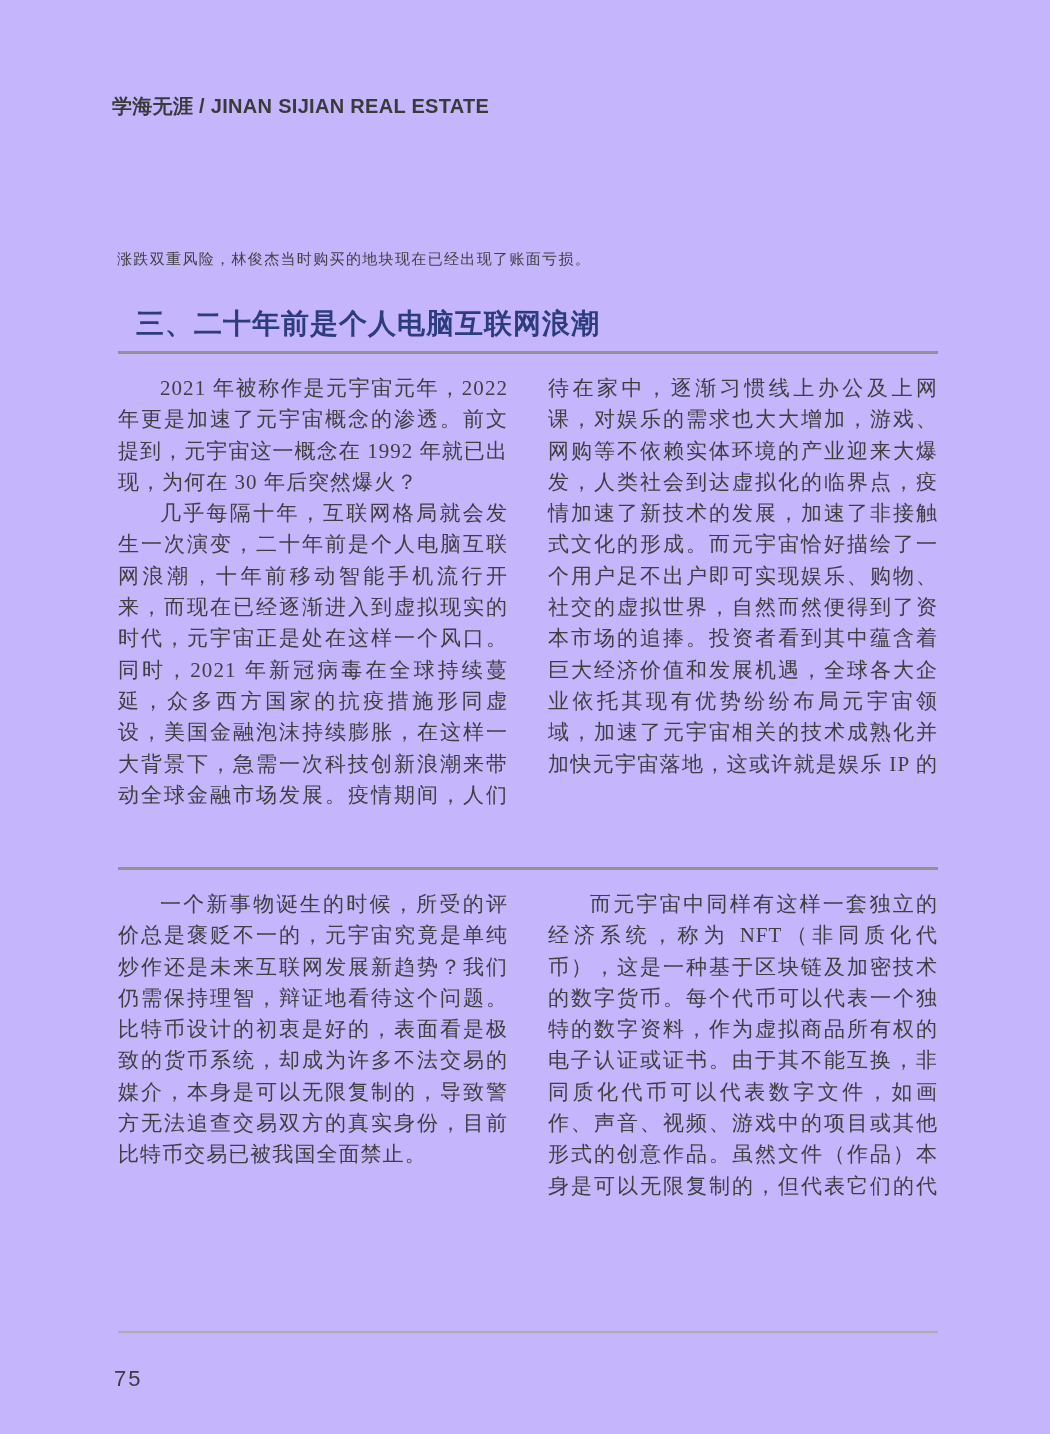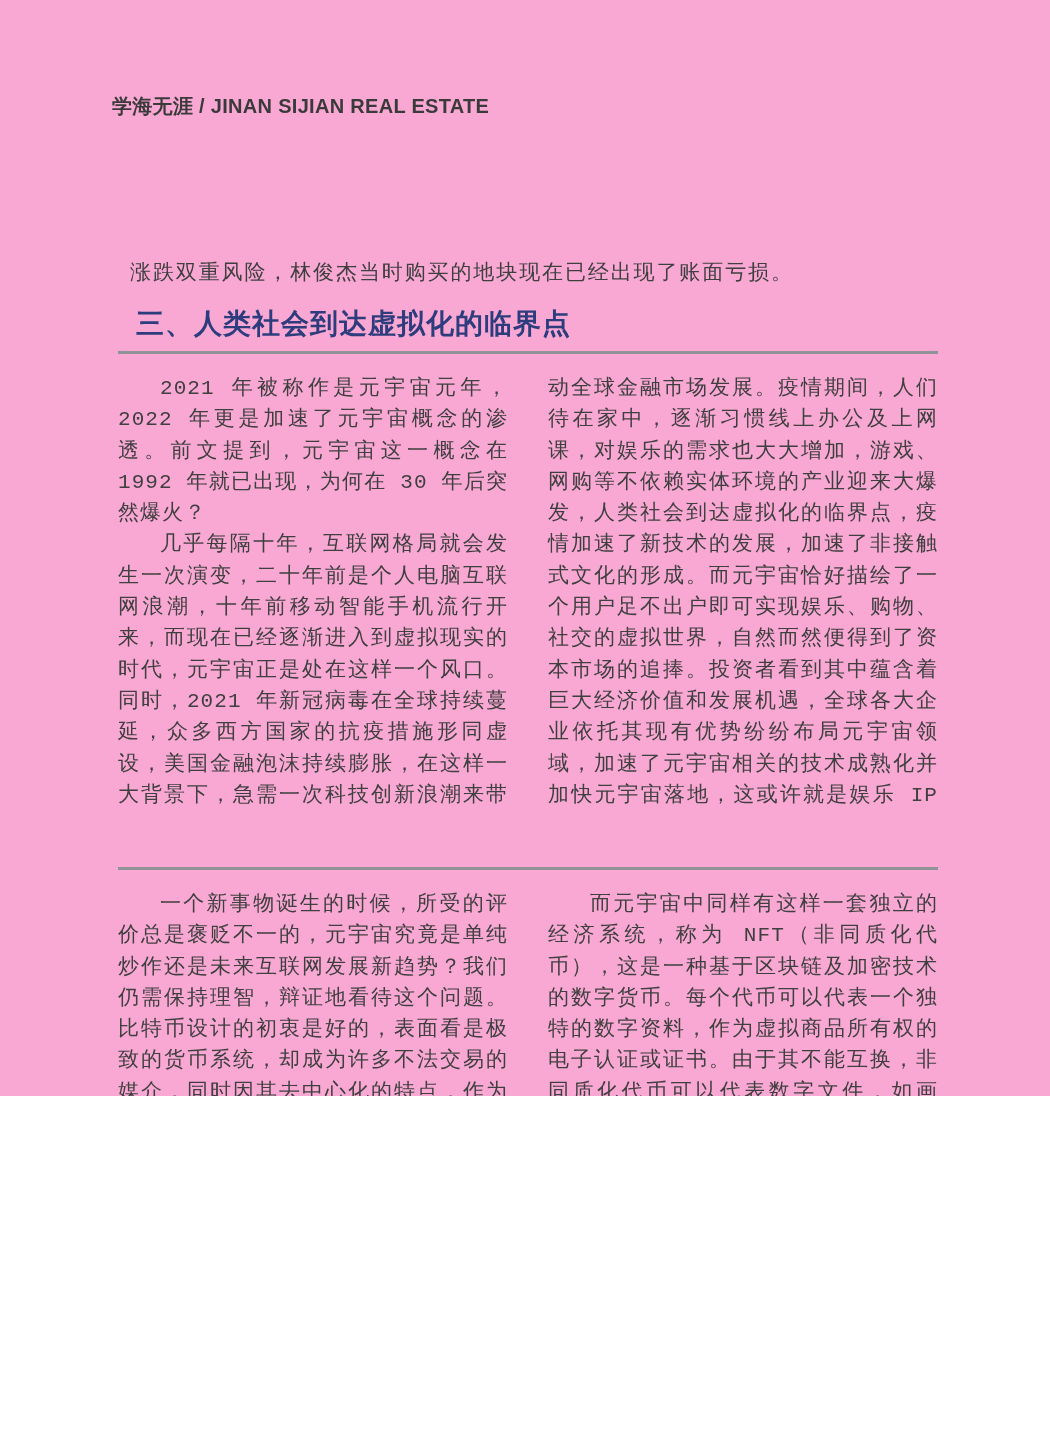"学海无涯 / JINAN SIJIAN REAL" .page { background: #f9a8d4 -> #c4b5fd; height: 1096px -> 1434px }
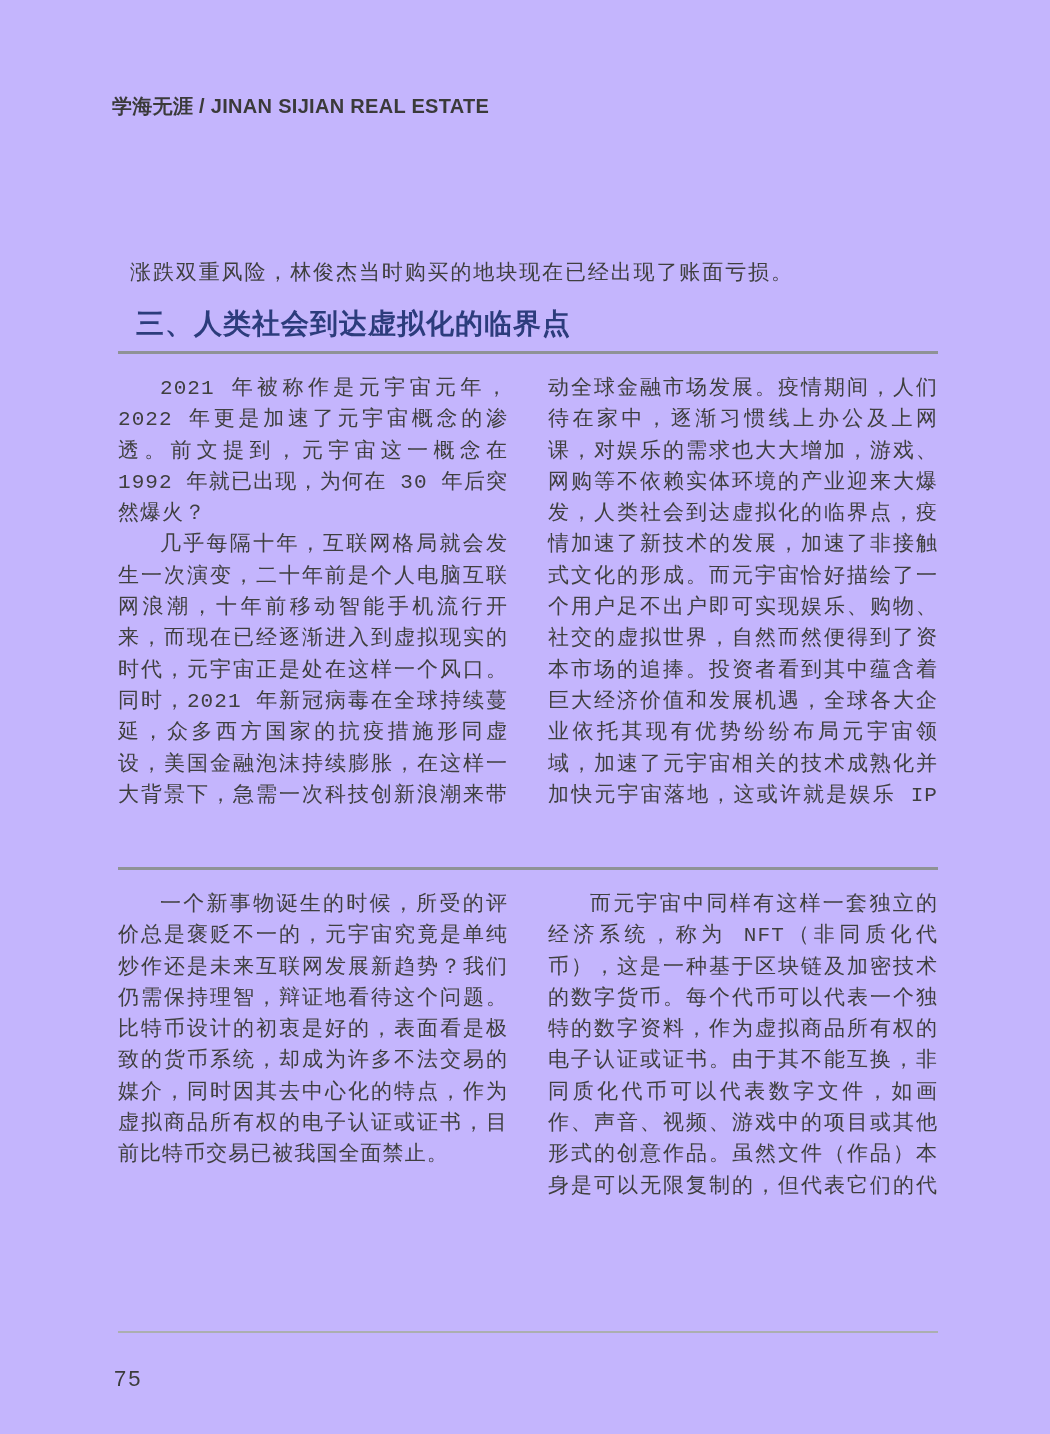"涨跌双重风险，林俊杰当时购买的地块现在已经出现了账面亏损。" .intro { font-size: 21px -> 15px; margin: 16px -> 3px }
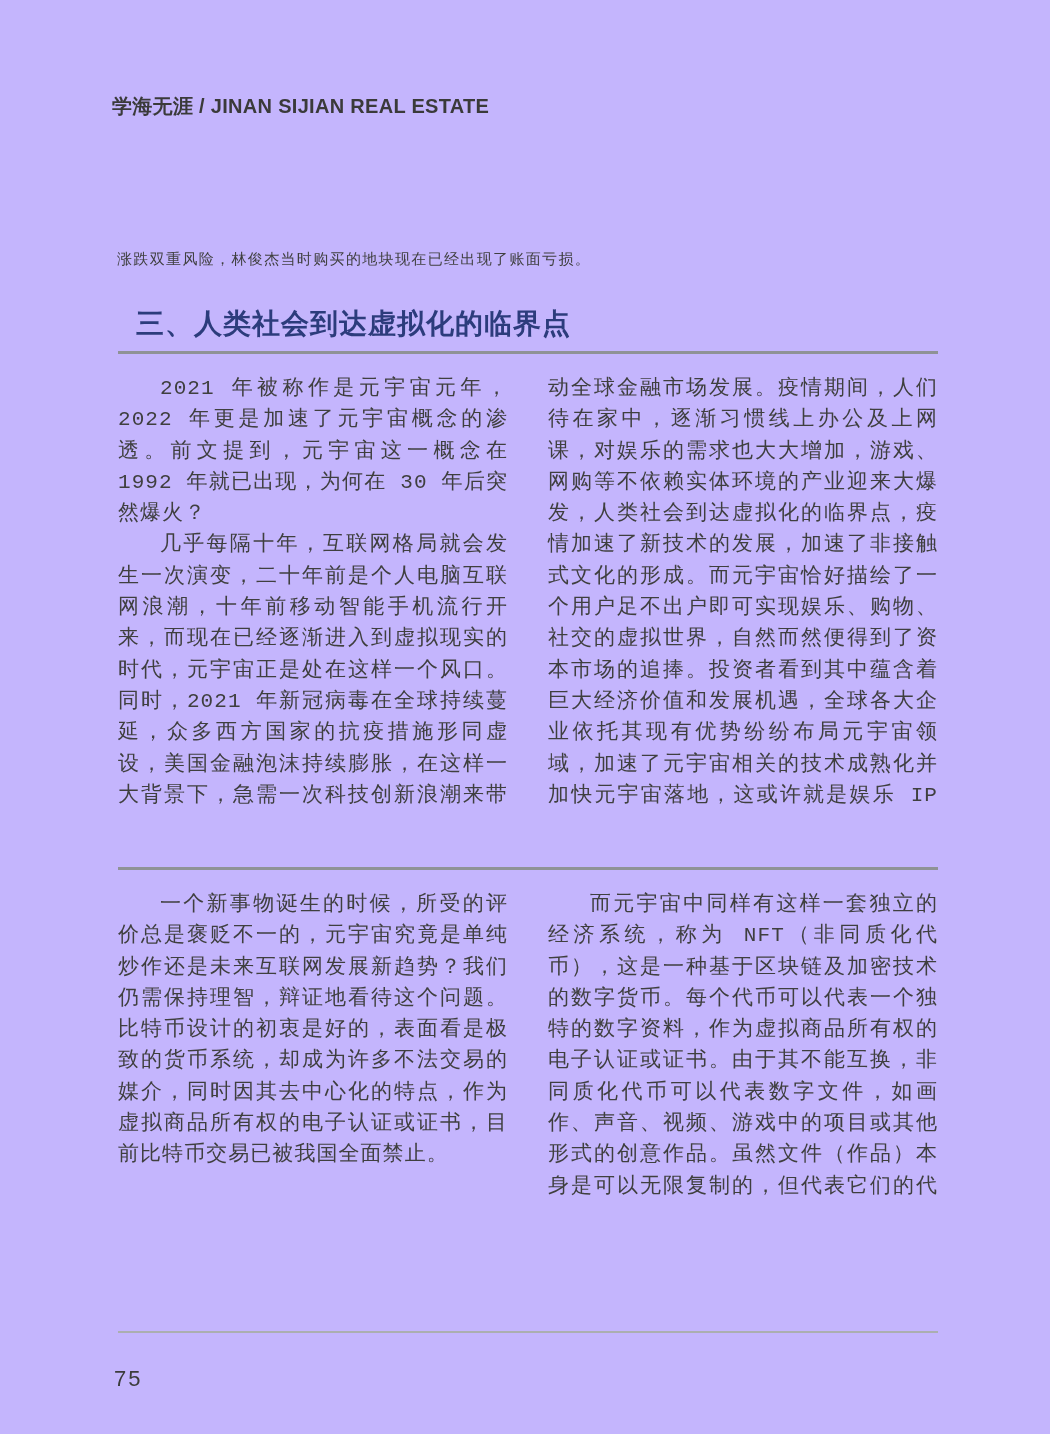"三、人类社会到达虚拟化的临界点" h2 { text: 人类社会到达虚拟化的临界点 -> 二十年前是个人电脑互联网浪潮 }
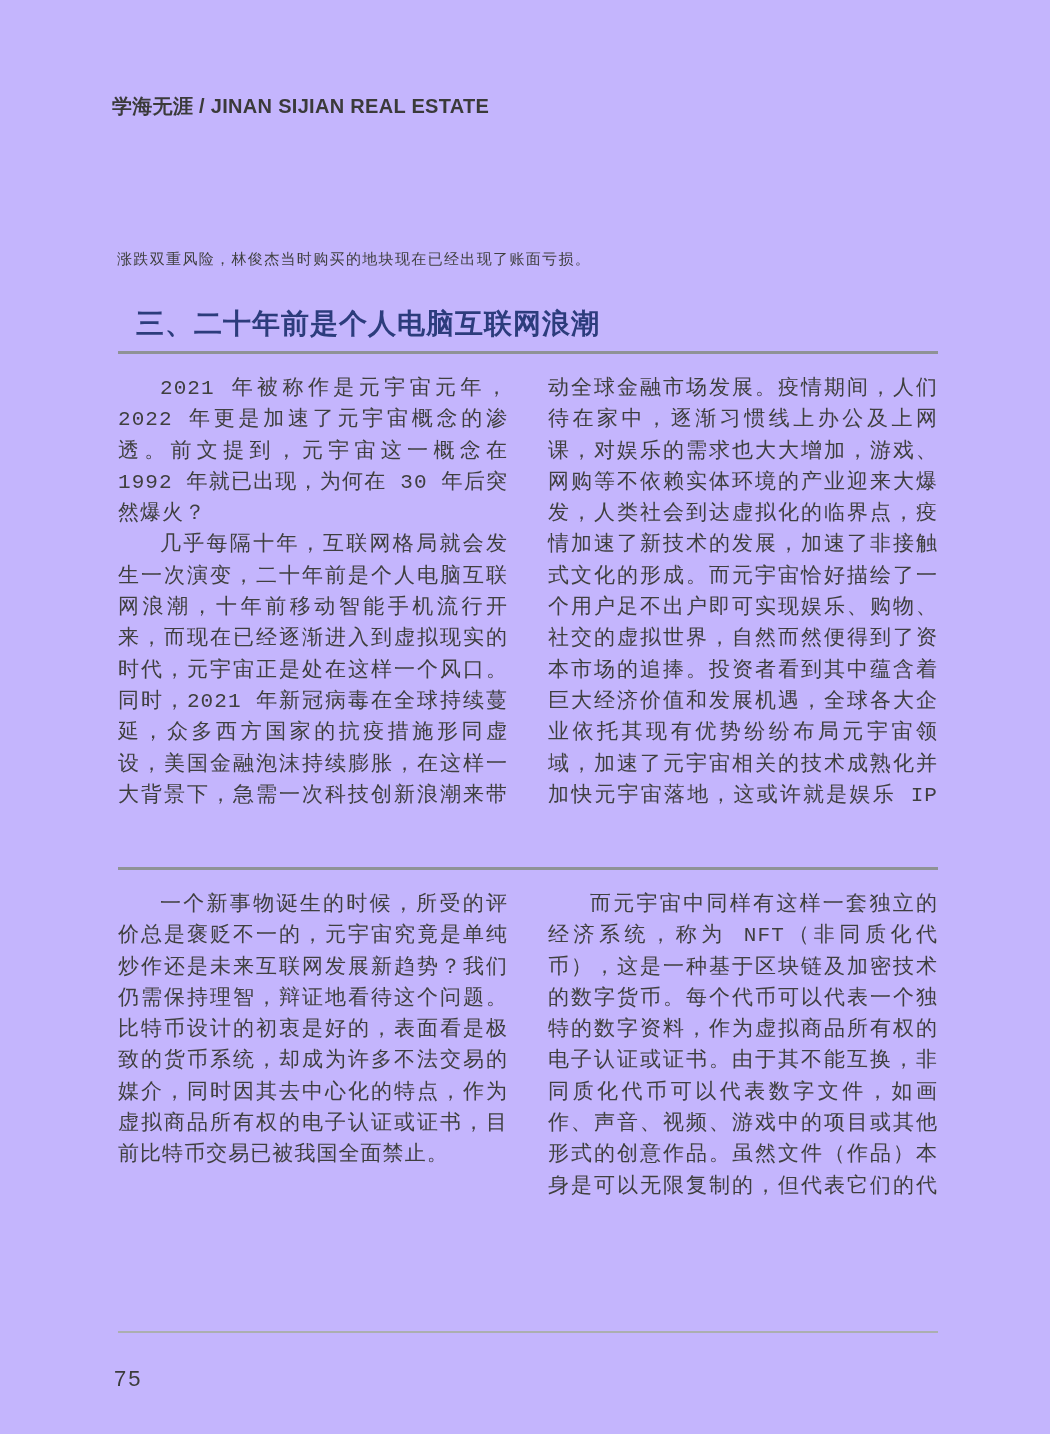"2021 年被称作是元宇宙元年，2022" .cols p { font-family: Liberation Mono, monospace -> none }
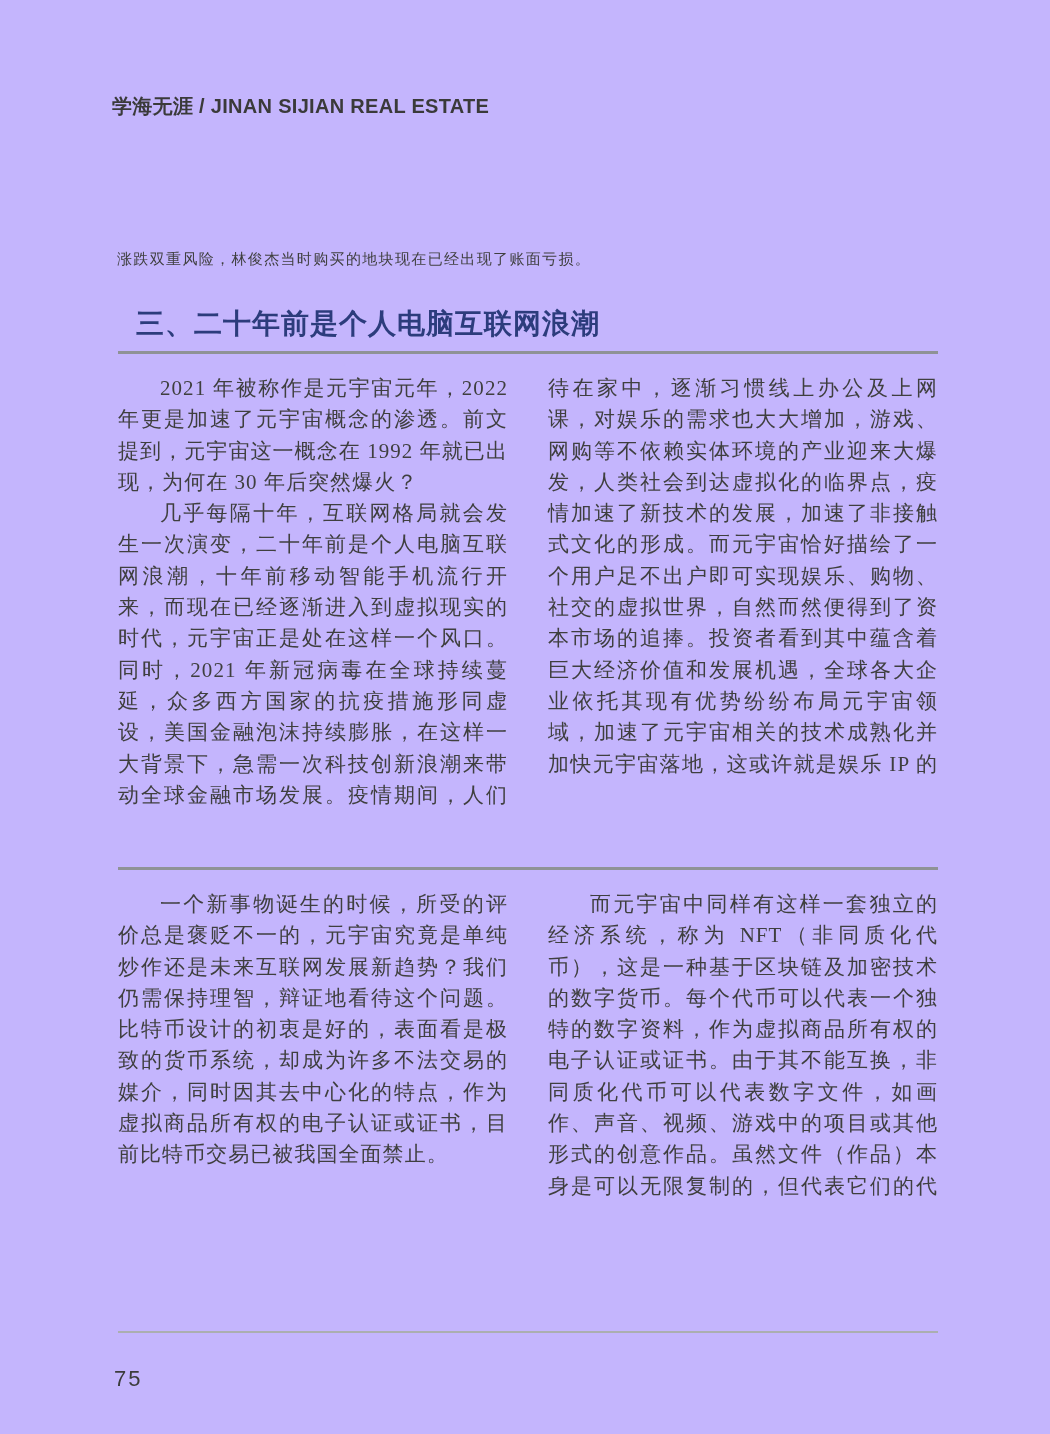"一个新事物诞生的时候，所受的评价总是褒贬不一的，元宇宙究竟是单纯炒作还是未来互联" p { text: 同时因其去中心化的特点，作为虚拟商品所有权的电子认证或证书 -> 本身是可以无限复制的，导致警方无法追查交易双方的真实身份 }
